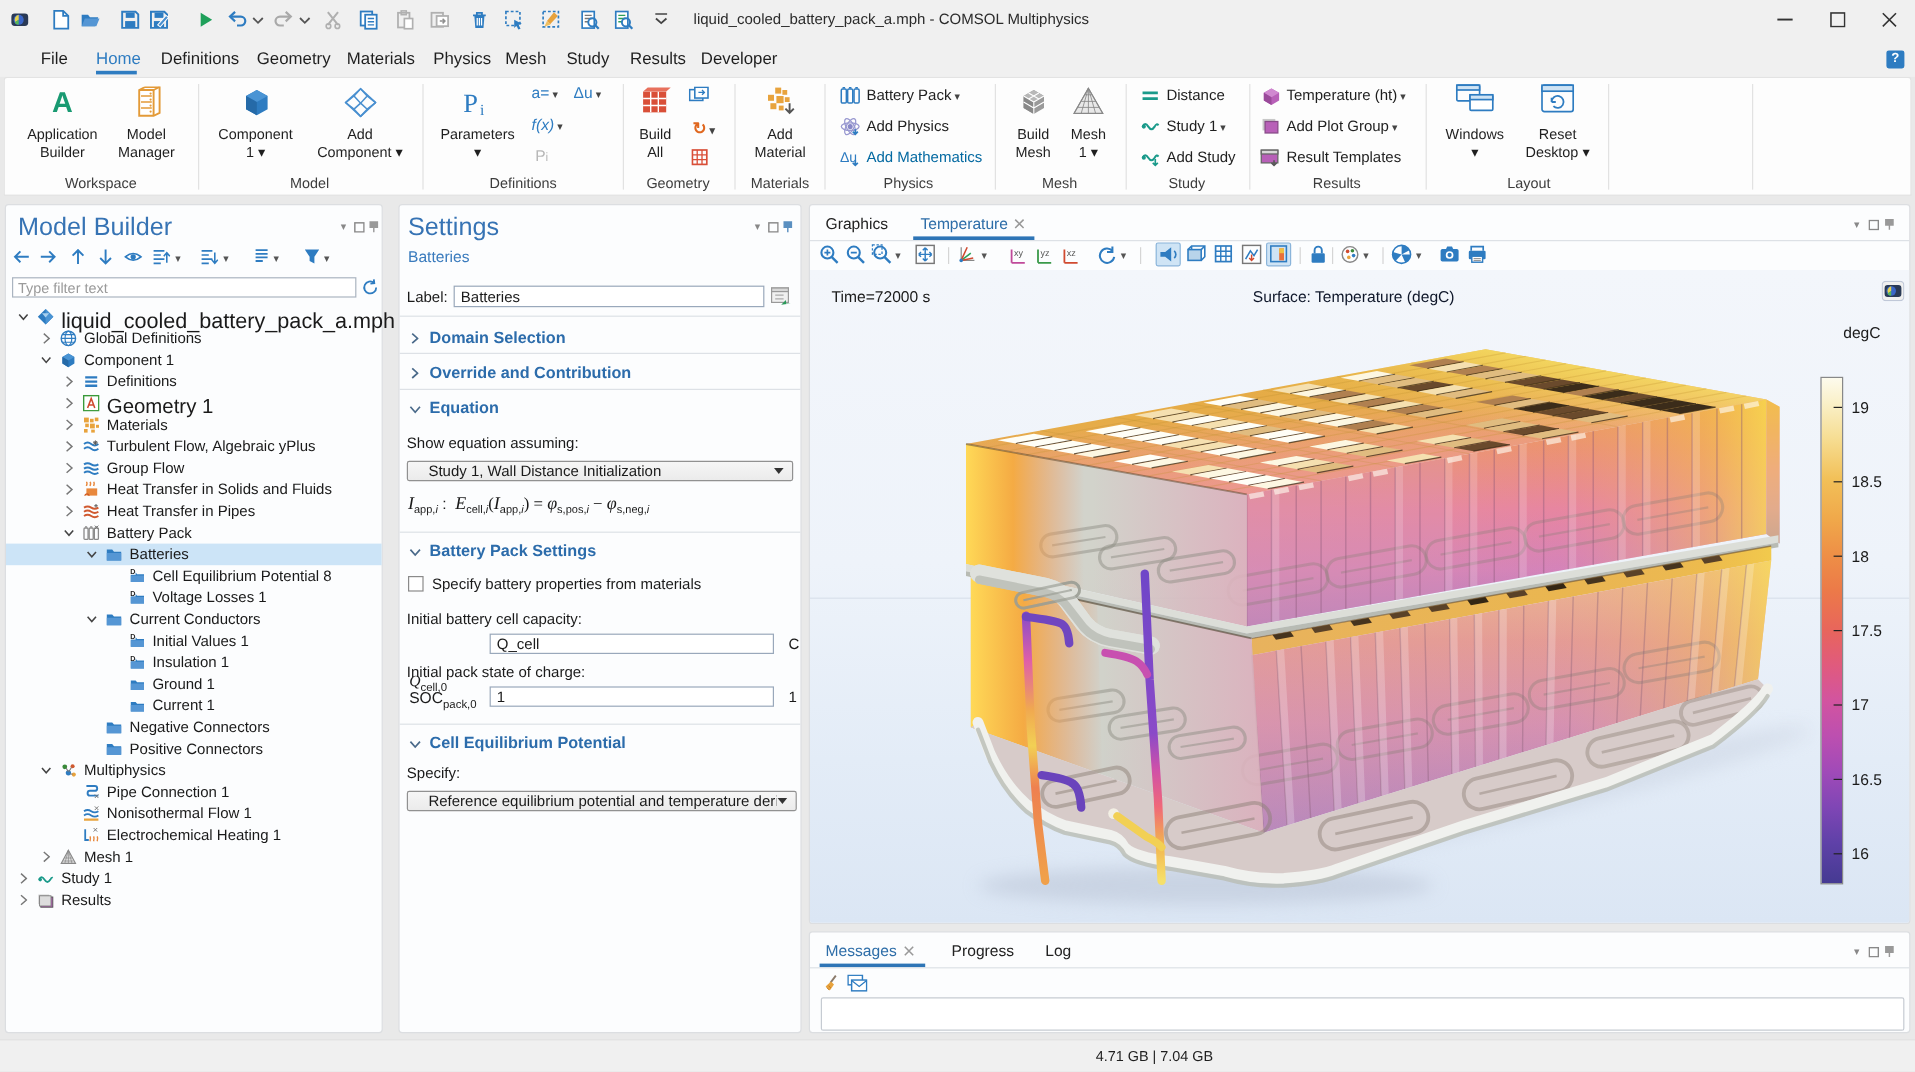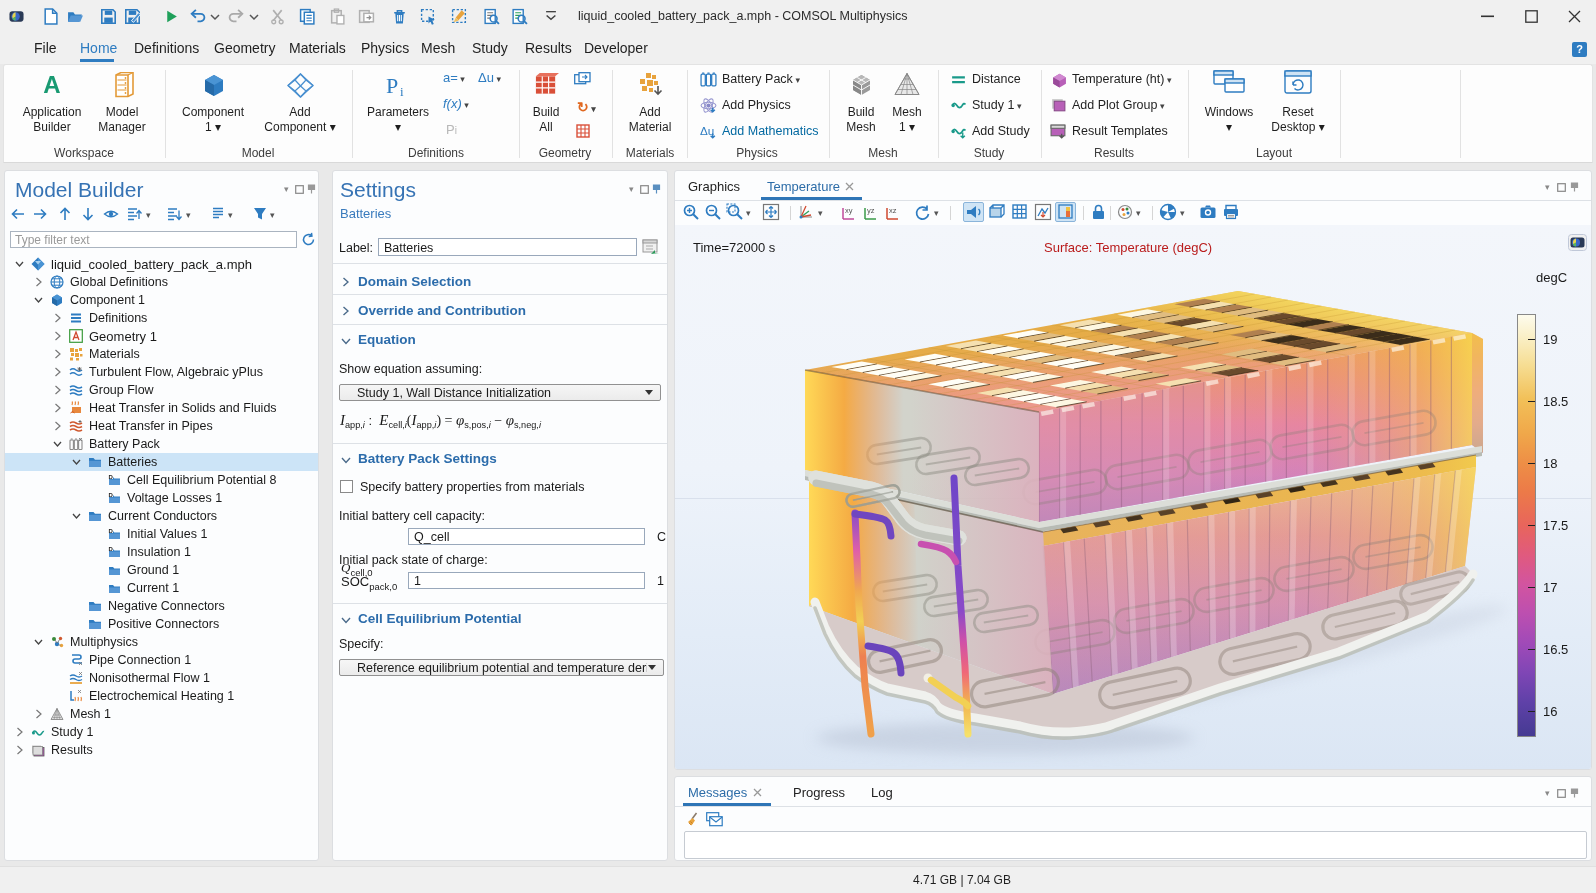"Surface: Temperature (degC)" div.abs { color: #b91c1c -> #0f172a }
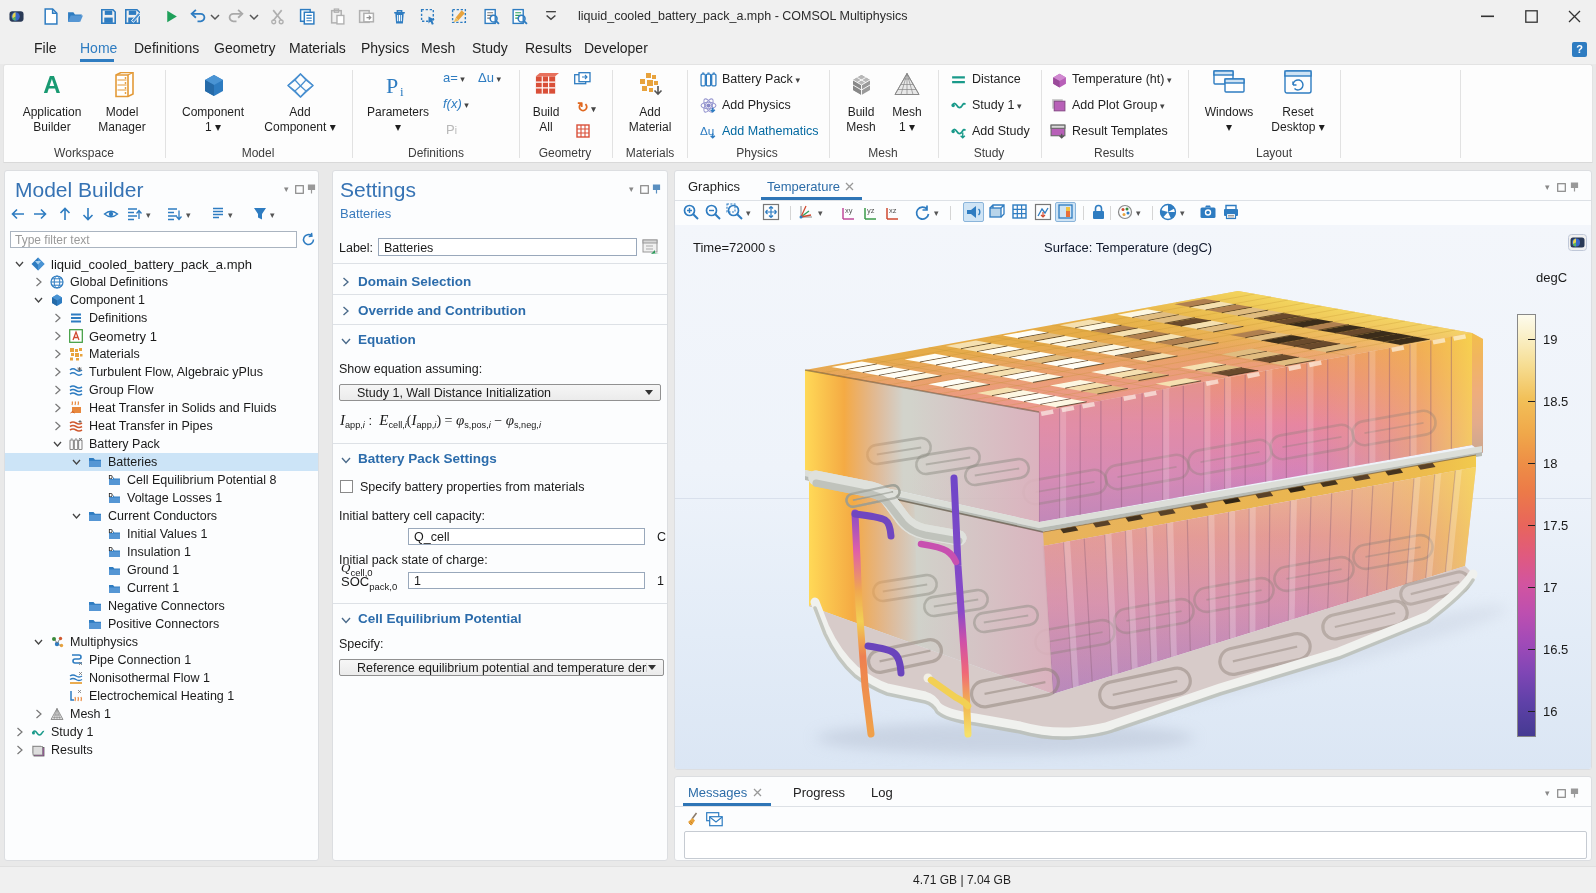"liquid_cooled_battery_pack_a.mph" div.abs { font-size: 13px -> 18px }
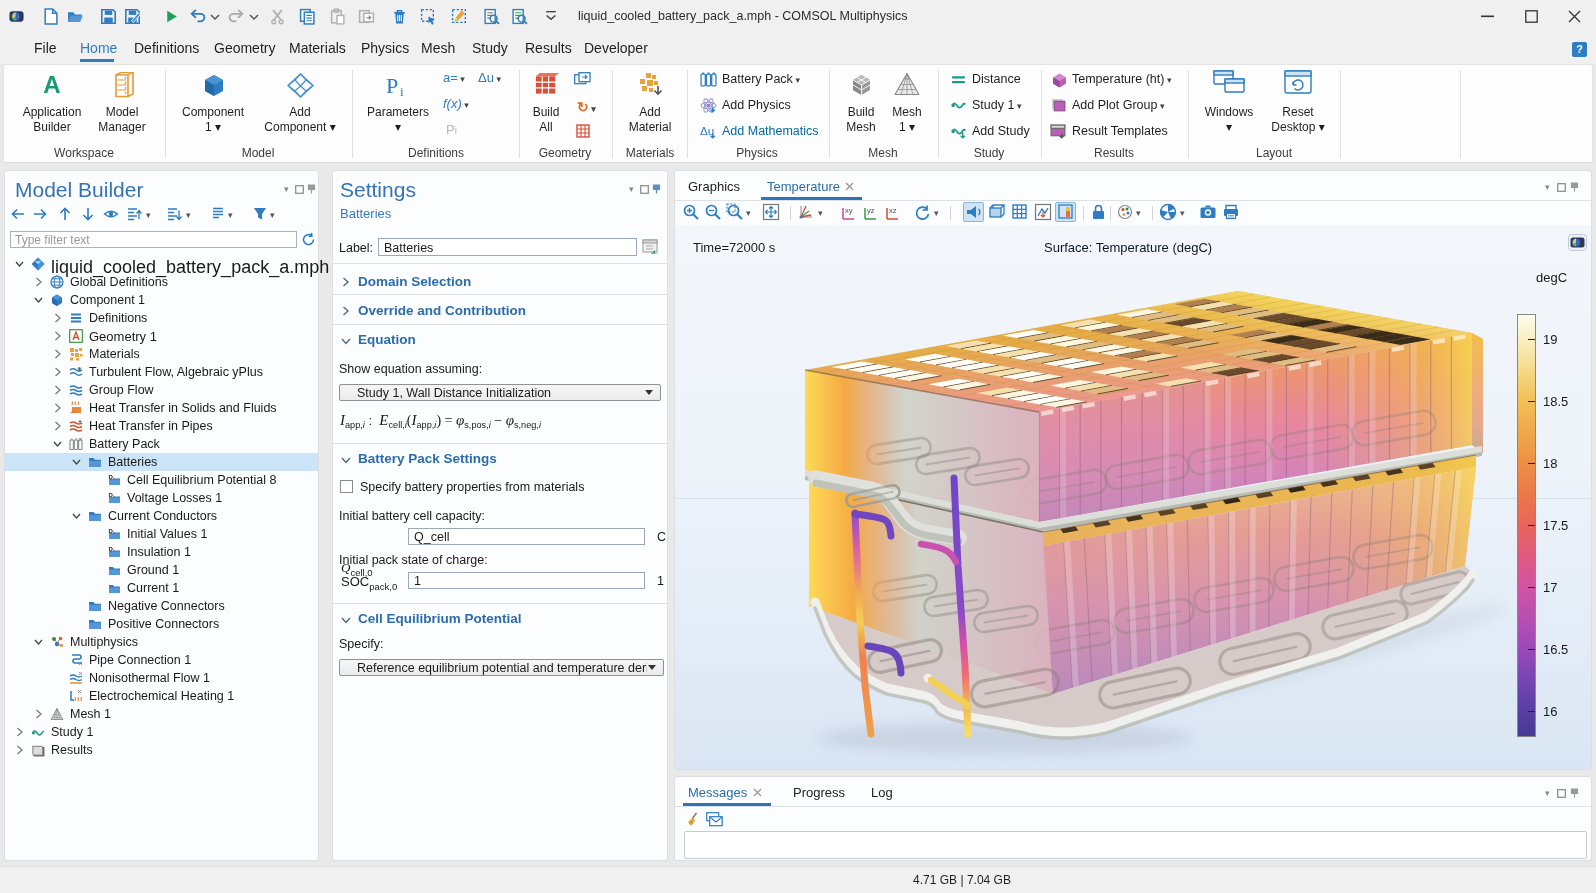"Geometry 1" div.abs { font-size: 13px -> 17px }
